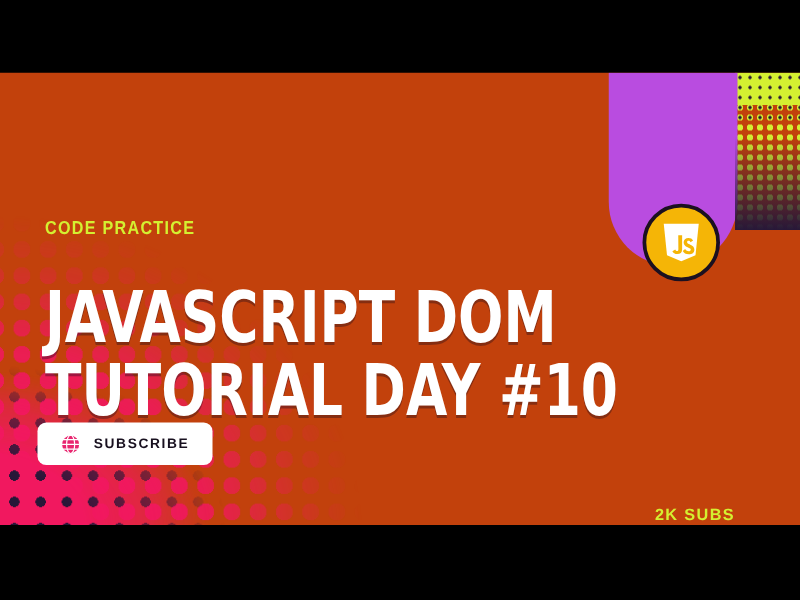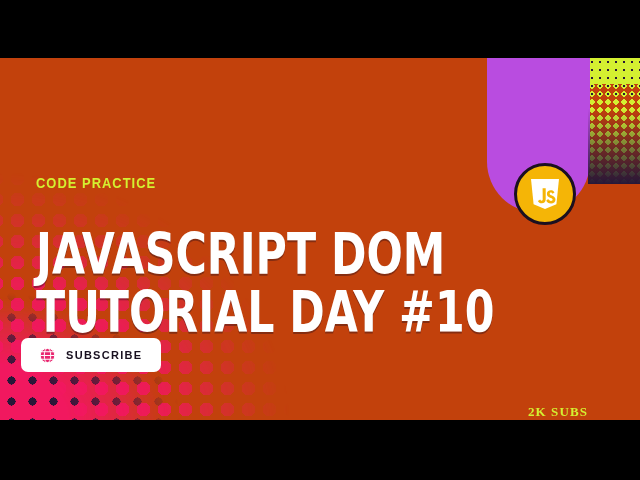"SUBSCRIBE" .cta-row { left: 21px -> 30px }
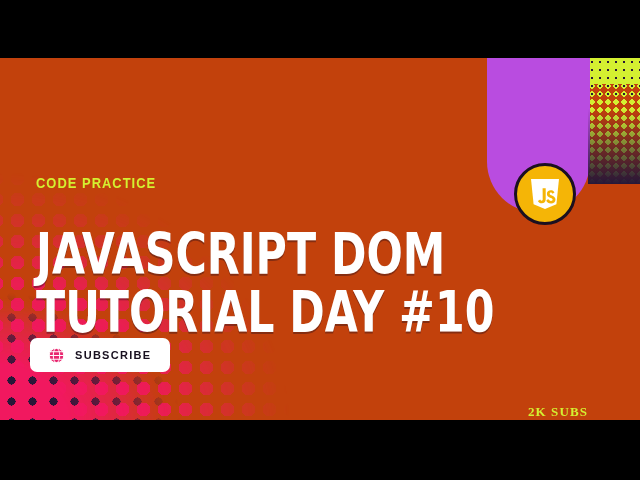"2K SUBS" .subs { font-family: Liberation Serif, serif -> Liberation Sans, sans-serif }
